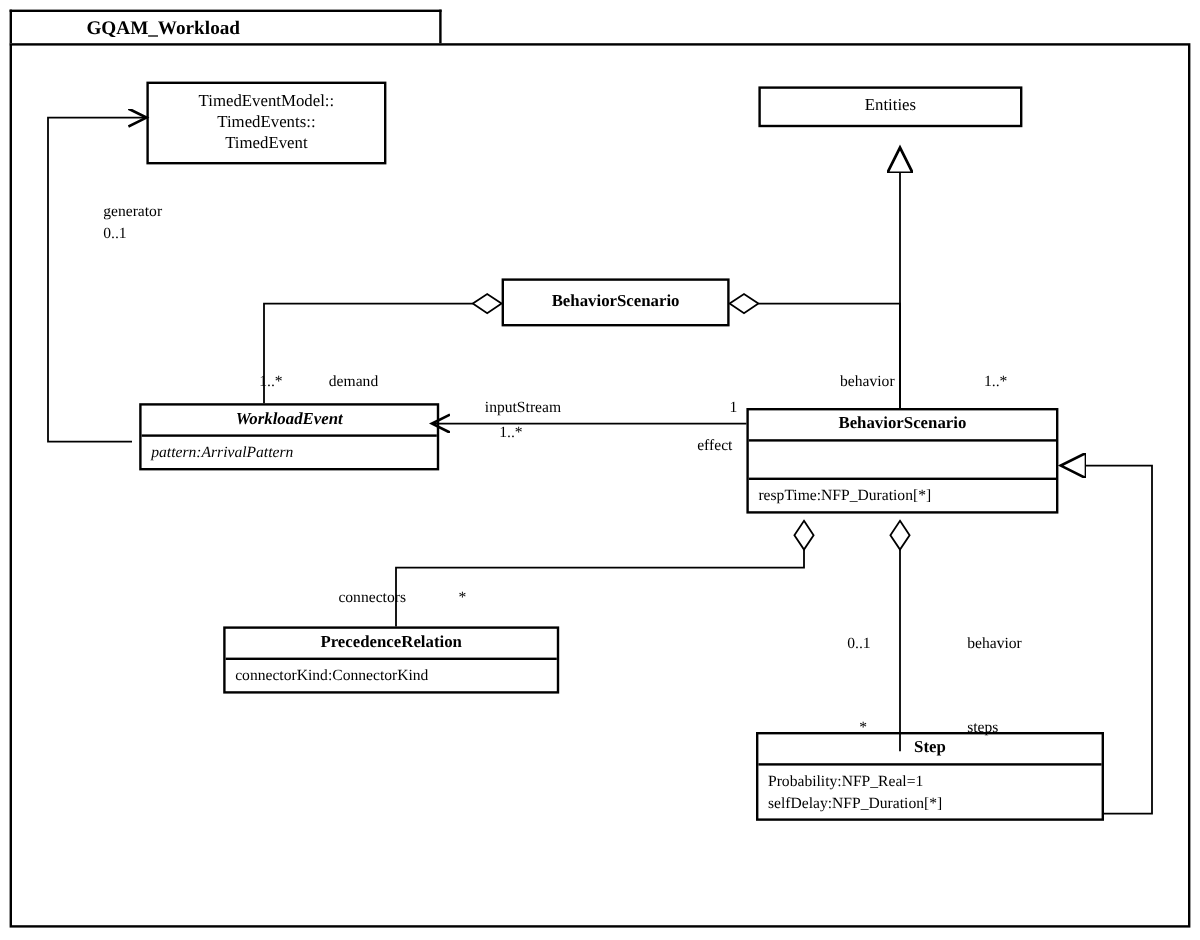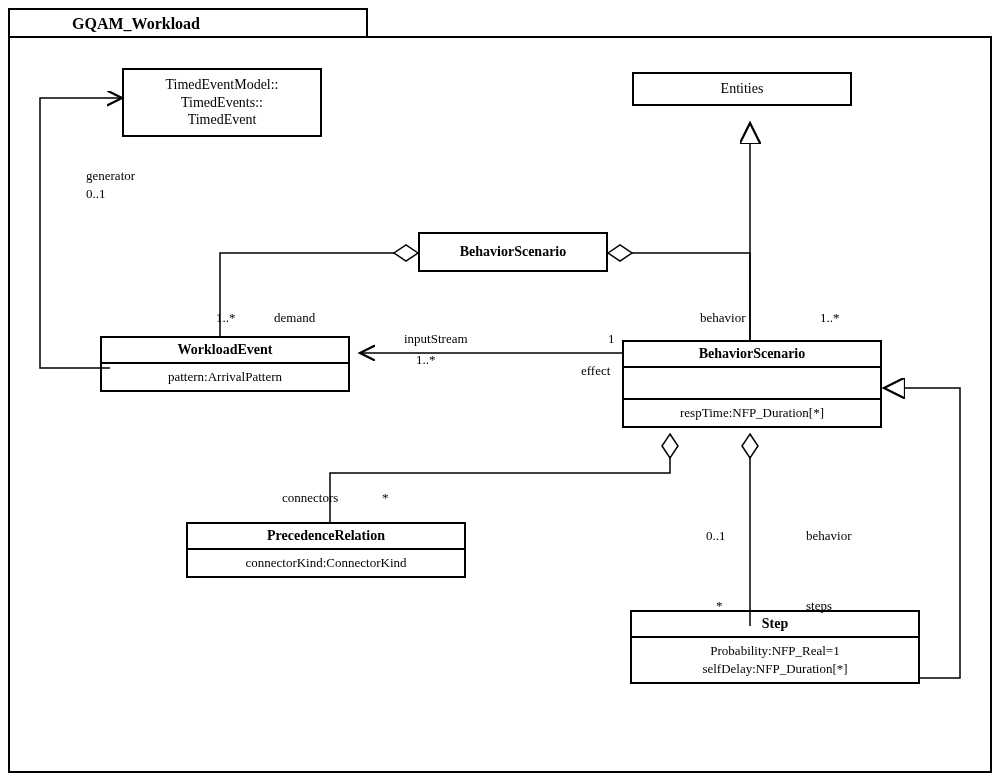"WorkloadEvent" div.class-box { font-style: none -> italic; left: 90px -> 106px }
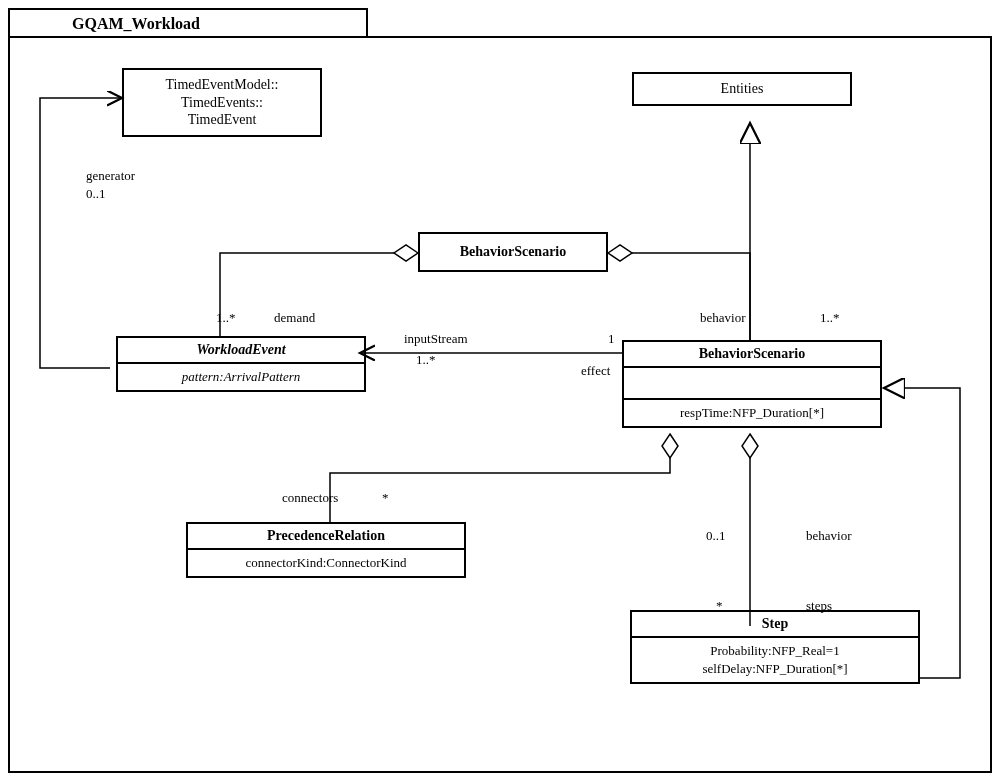"pattern:ArrivalPattern" .class-attrs { text-align: center -> left }
